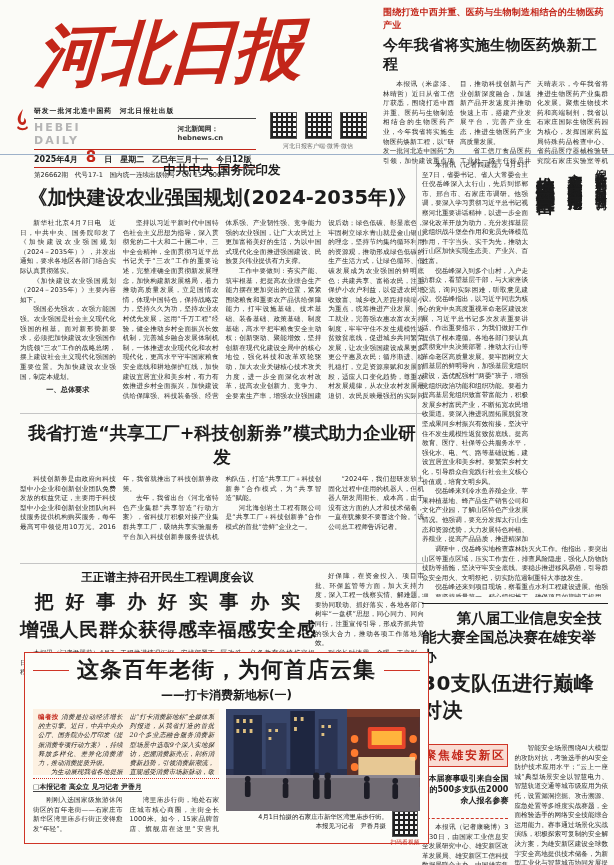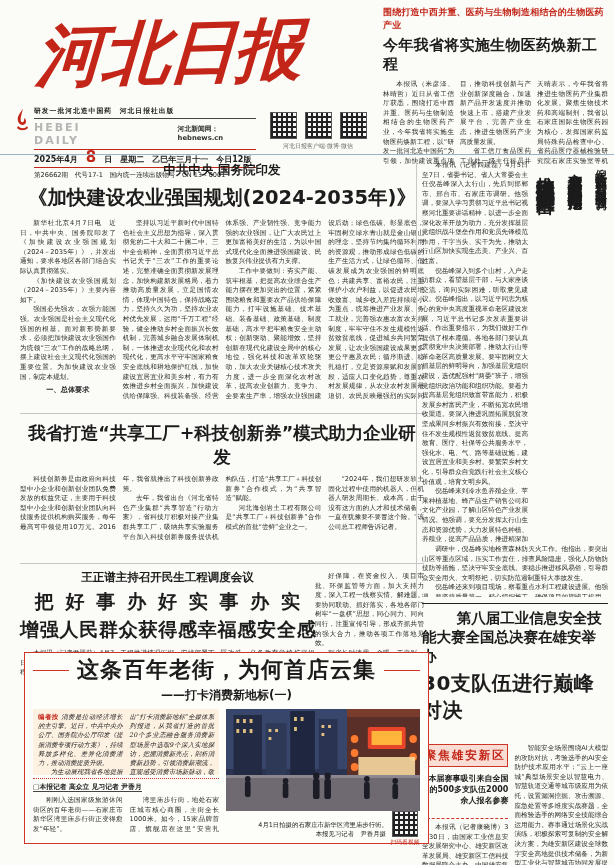"4月1日拍摄的石家庄市新华区湾里庙步行街。" .photo-cap { margin-top: 10px -> 2px }
